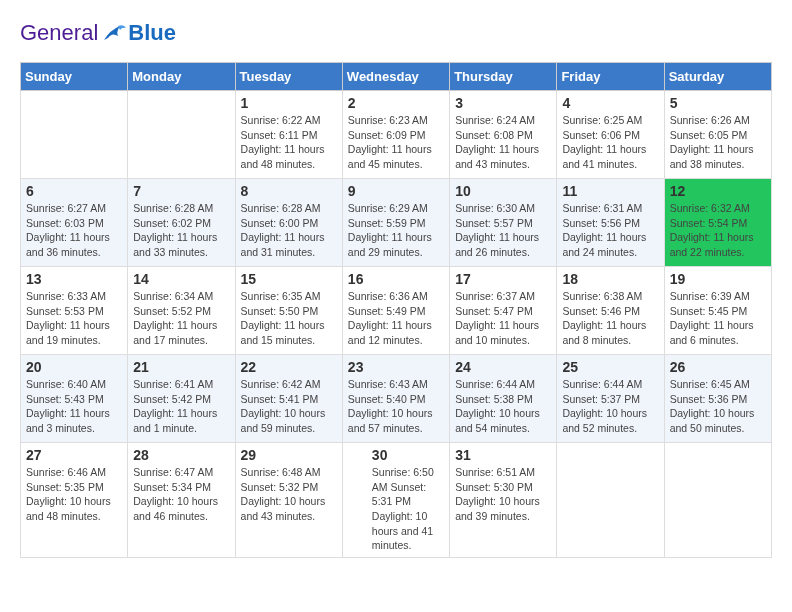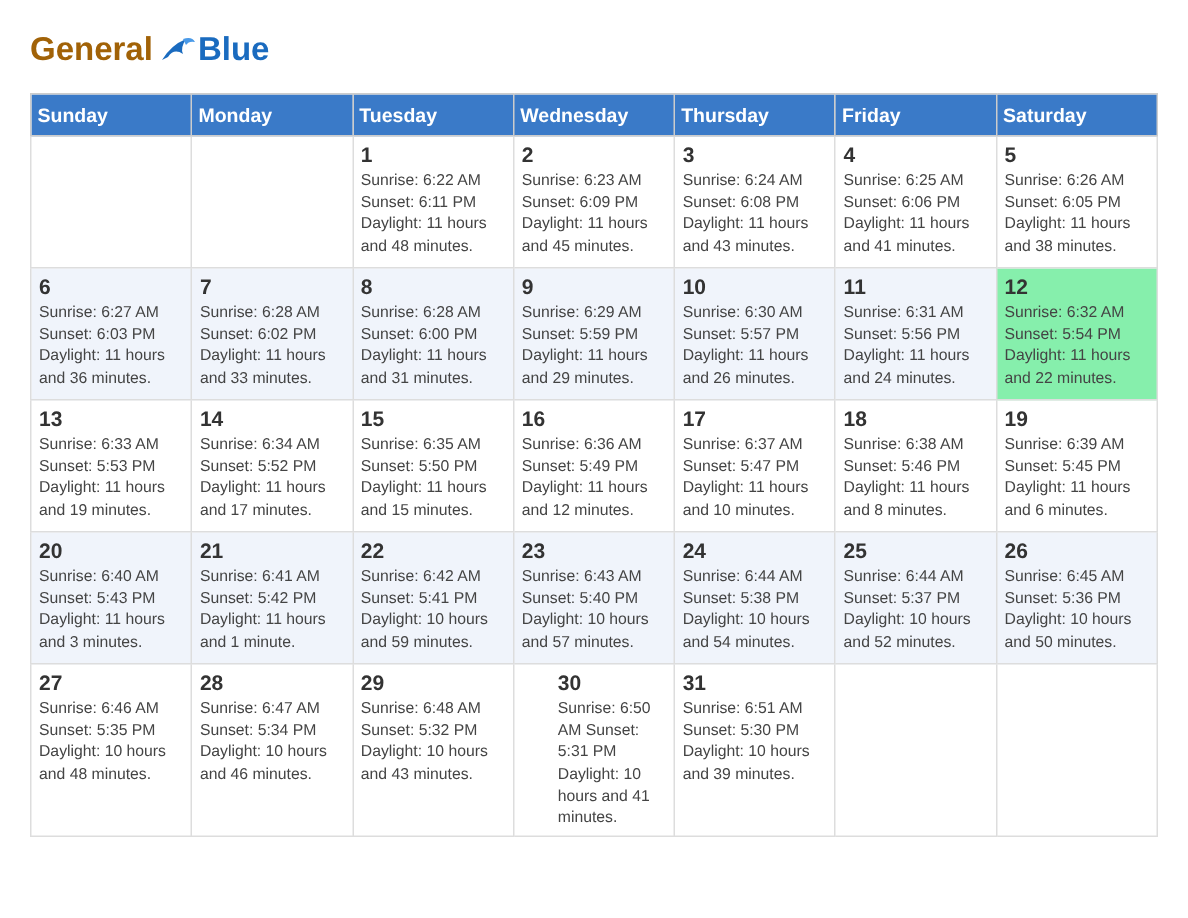"General" .logo-general { color: #a16207 -> #4c1d95; font-weight: bold -> normal }
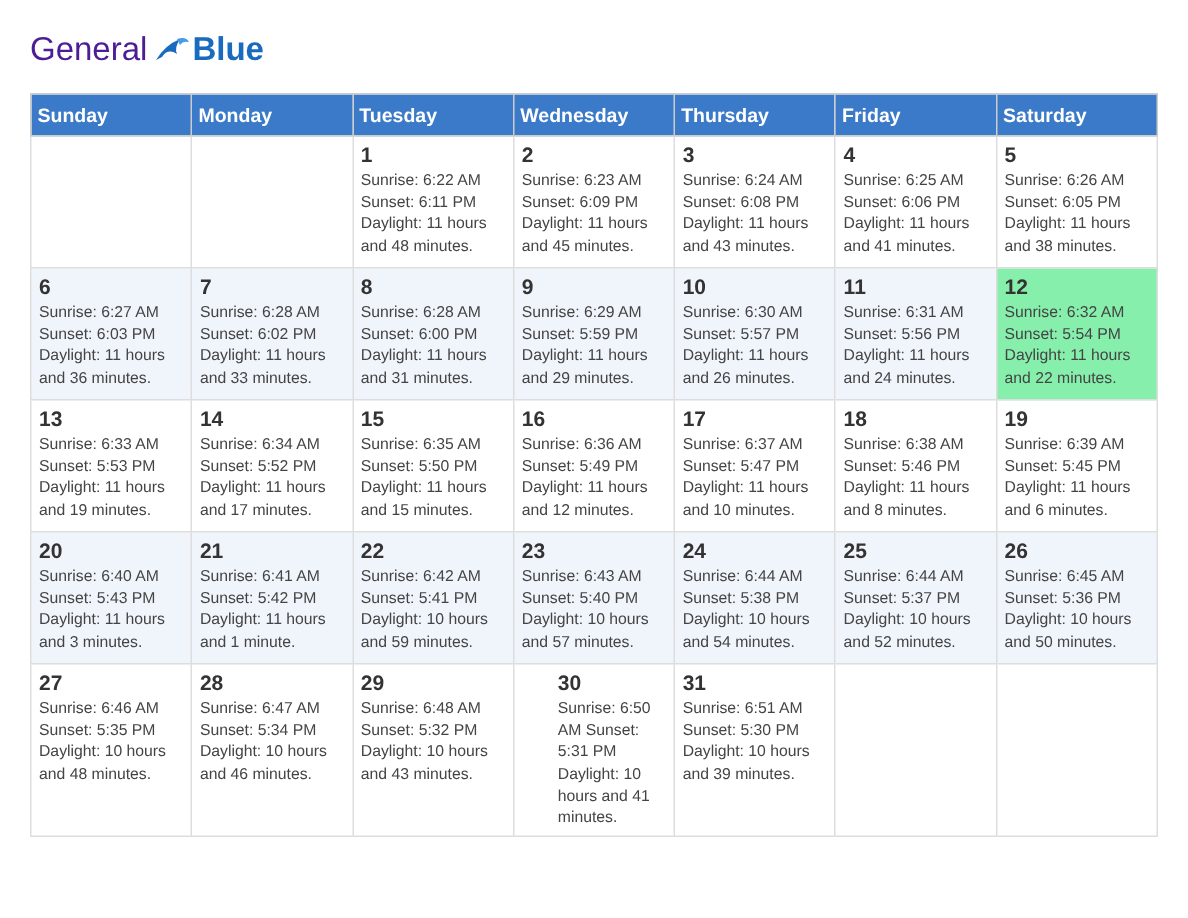"12" td { background-color: #86efac -> #22c55e }
